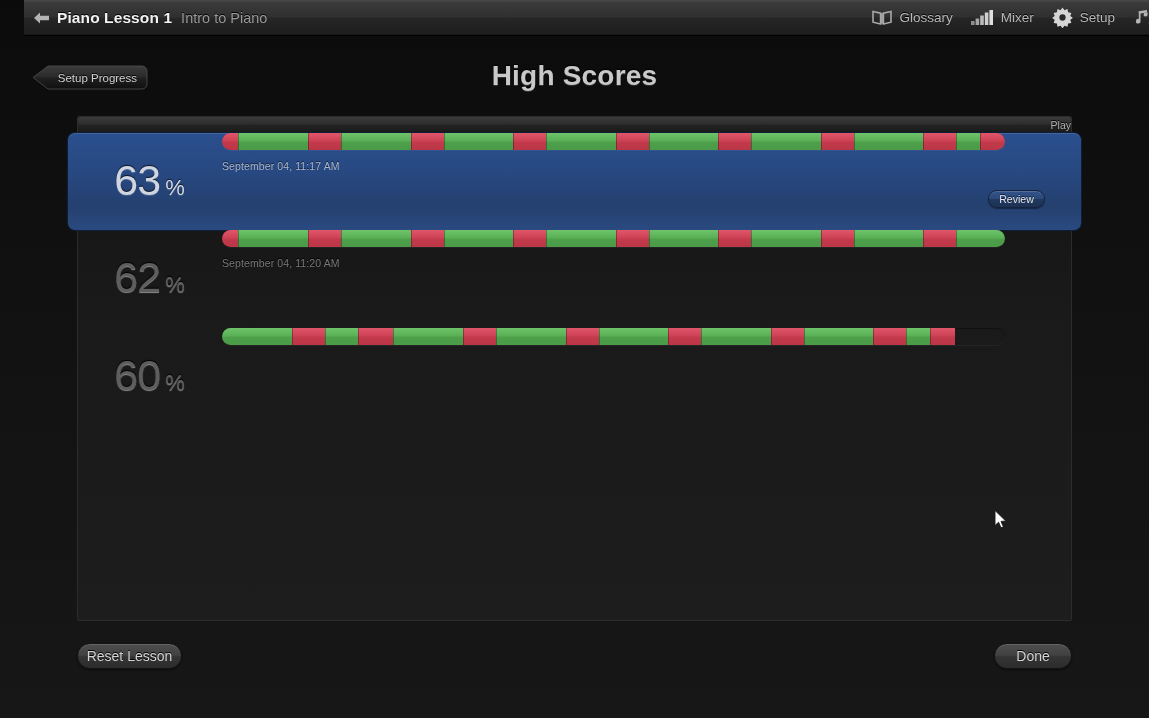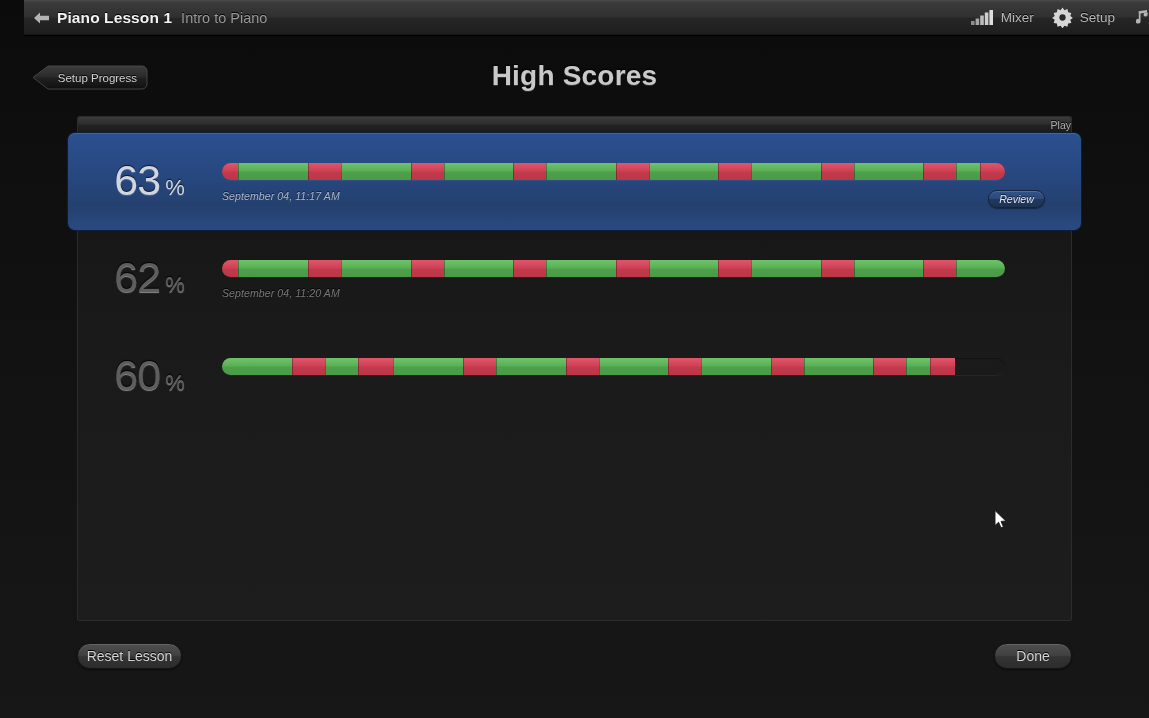"Glossary" div.tb-item { html: none -> <div> <span> <svg> <path></path> <rect></rect> </svg> </span> <span>Glossary</span> </div> }
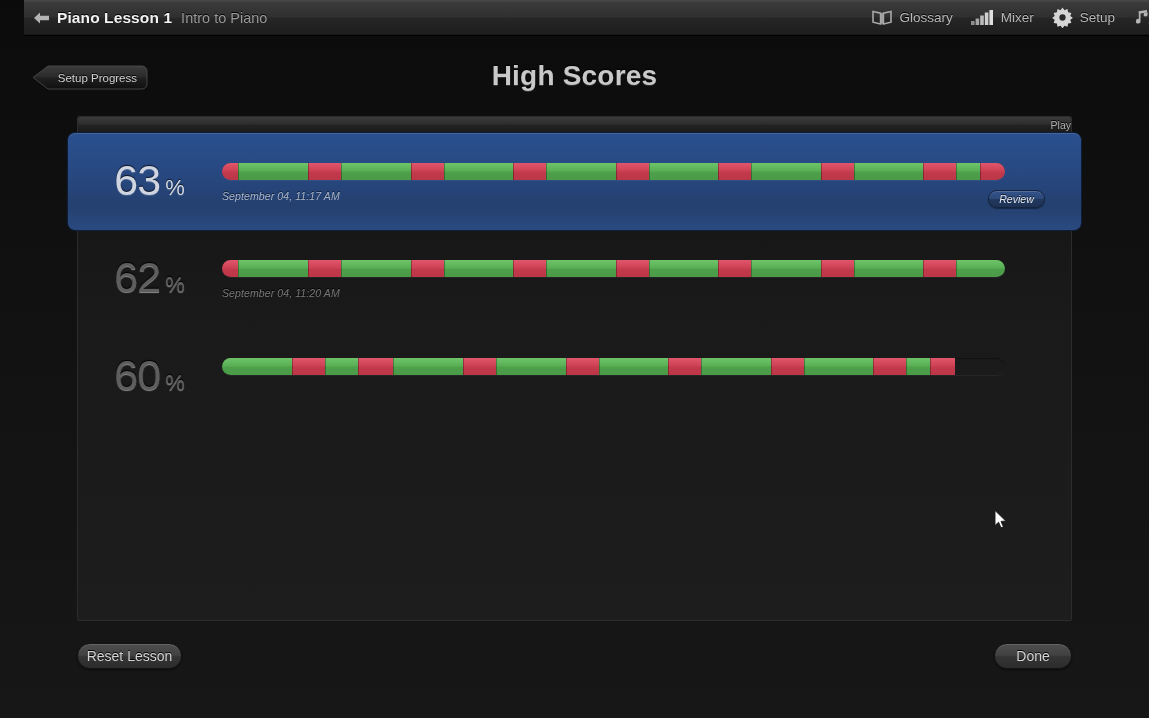"September 04, 11:17 AM" .row-body { font-style: italic -> none; padding-top: 30px -> none }
